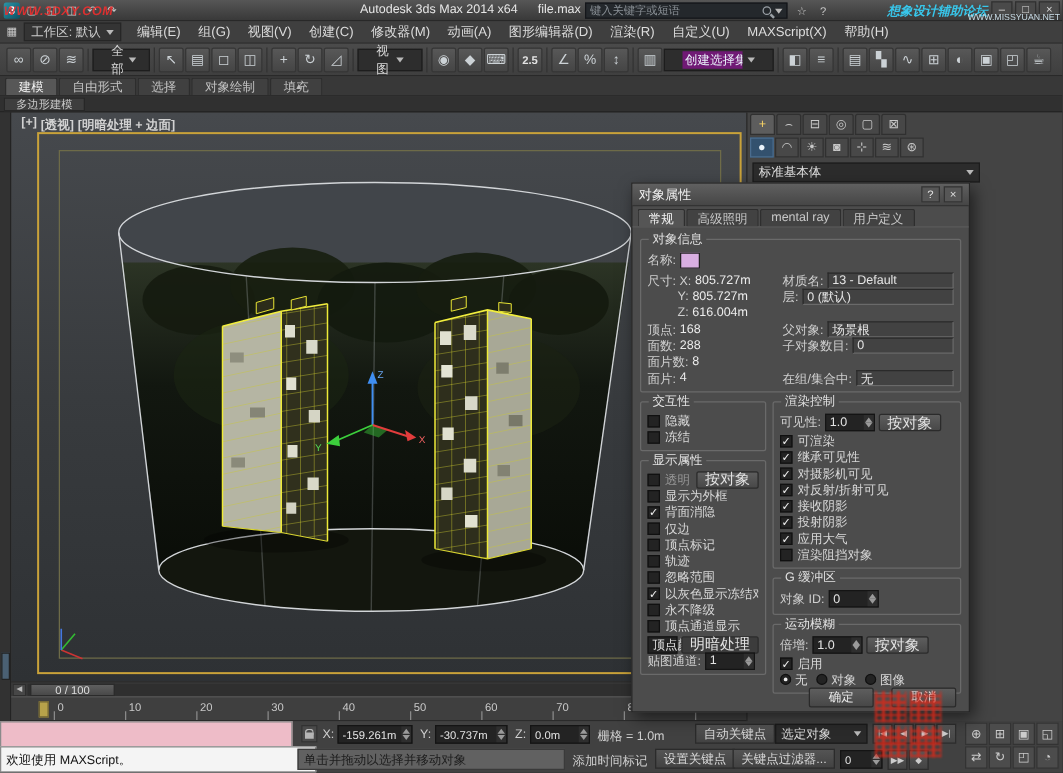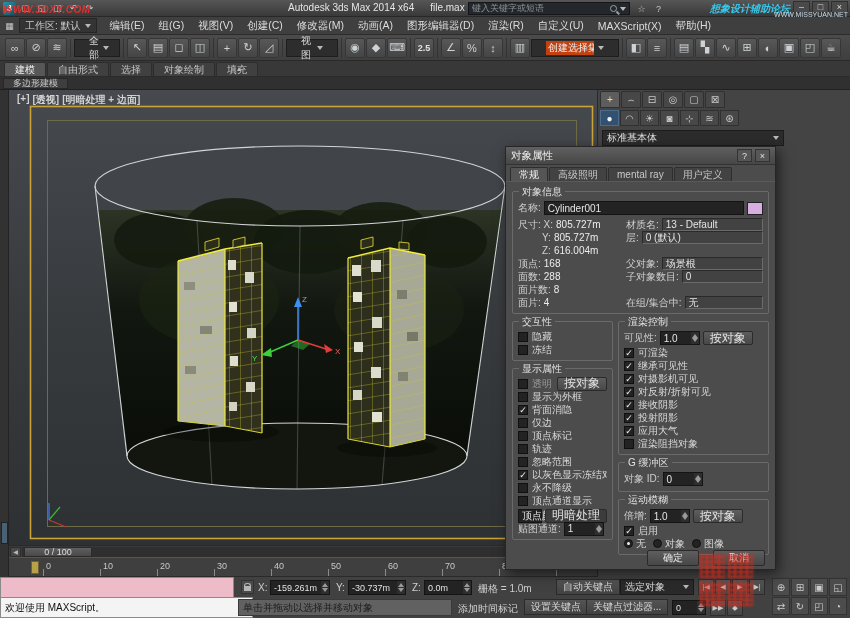"创建选择集" .sel-text { background: #c2410c -> #701a75 }
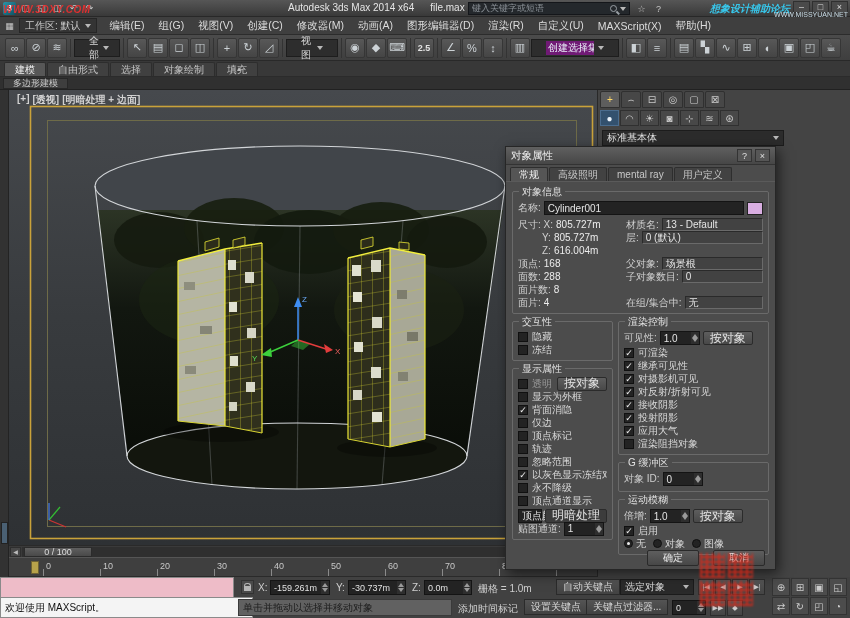"对象属性" .dlg-title { font-family: none -> Liberation Mono, monospace }
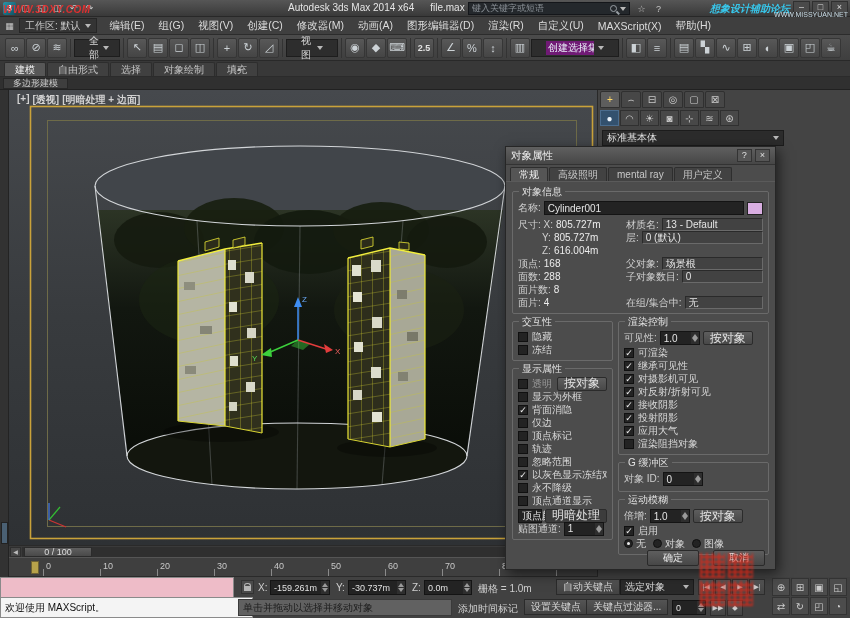"Cylinder001" span.dinput { html: <span>Cylinder001</span> -> none }
